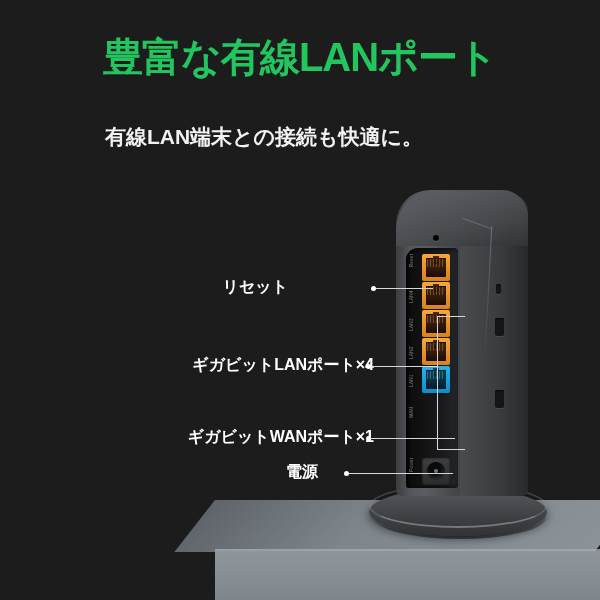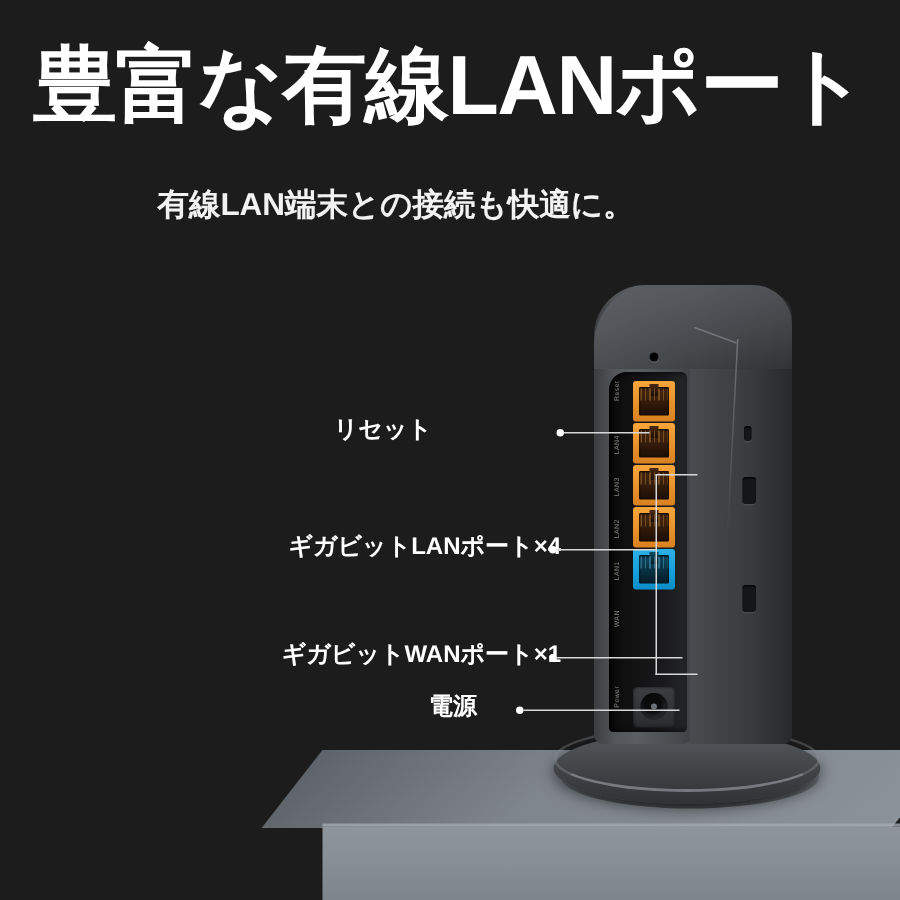"豊富な有線LANポート" .title { color: #ffffff -> #22c55e; font-size: 56px -> 40px }
